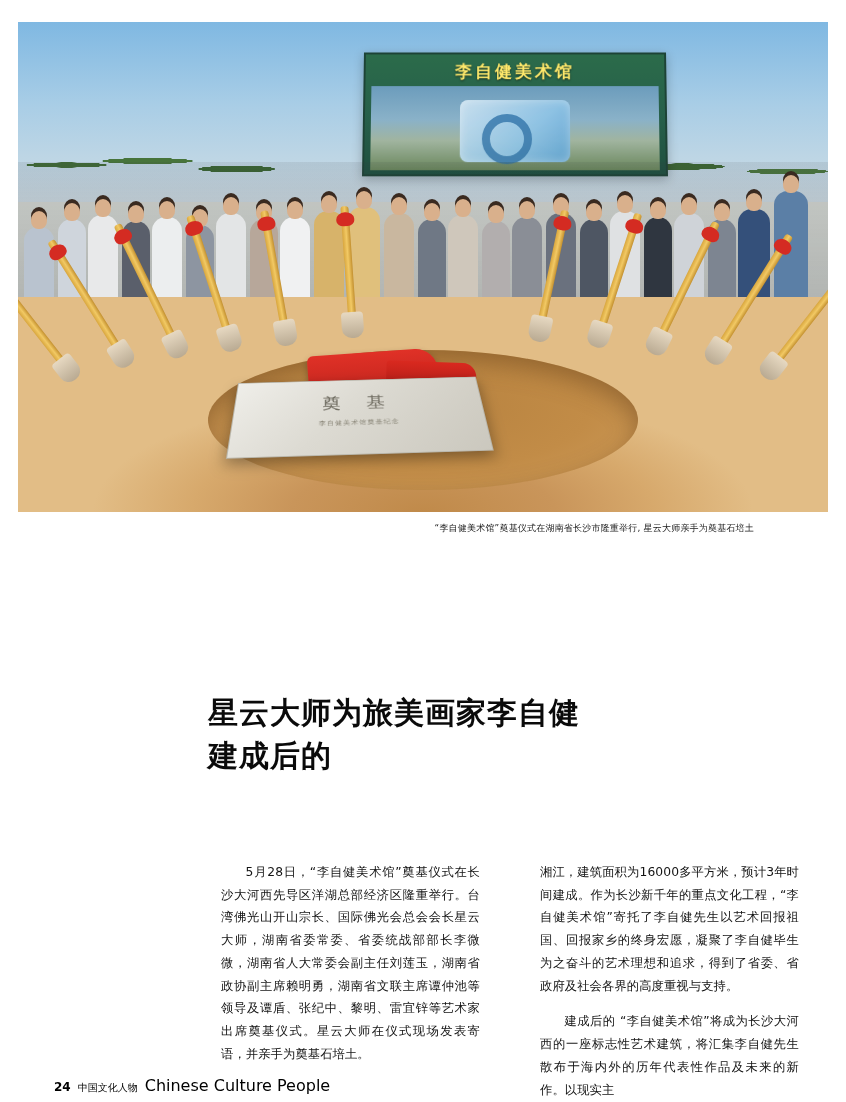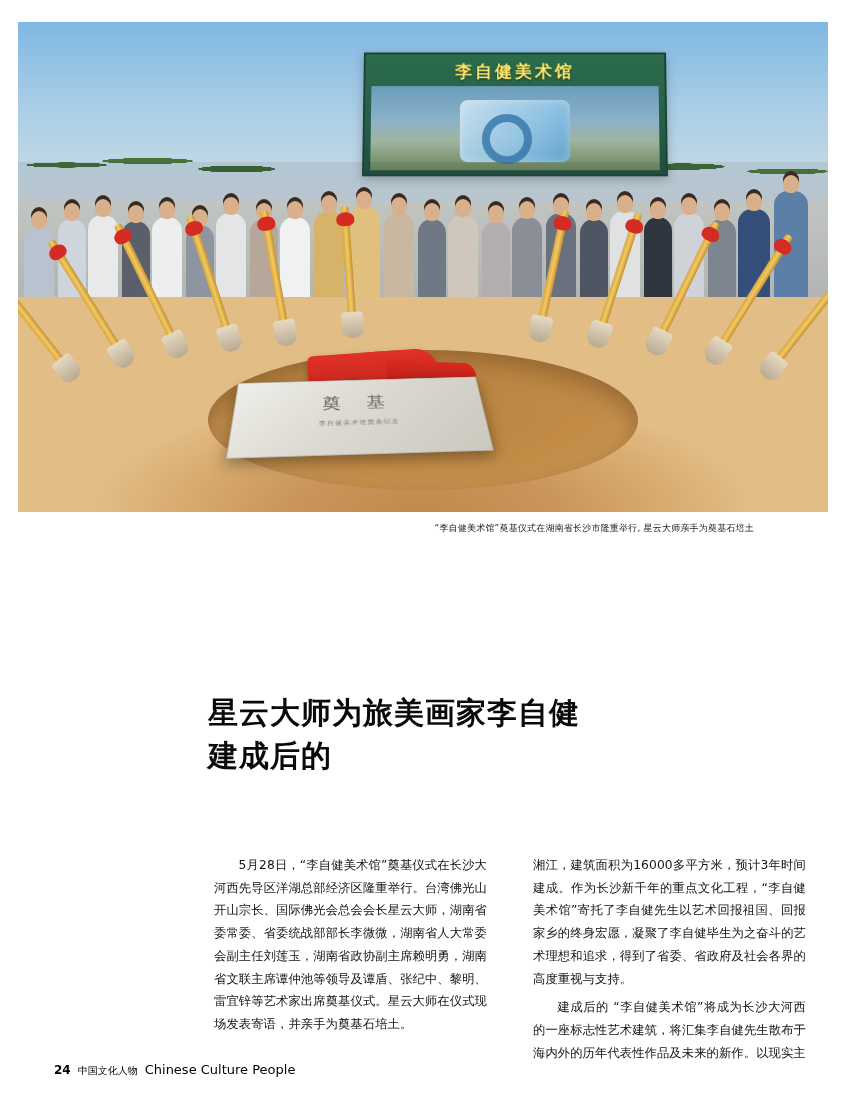"5月28日，“李自健美术馆”奠基仪式在长沙大河西先导区洋湖总部经济区隆重举行。台" .col p { margin: 6px -> 13px }
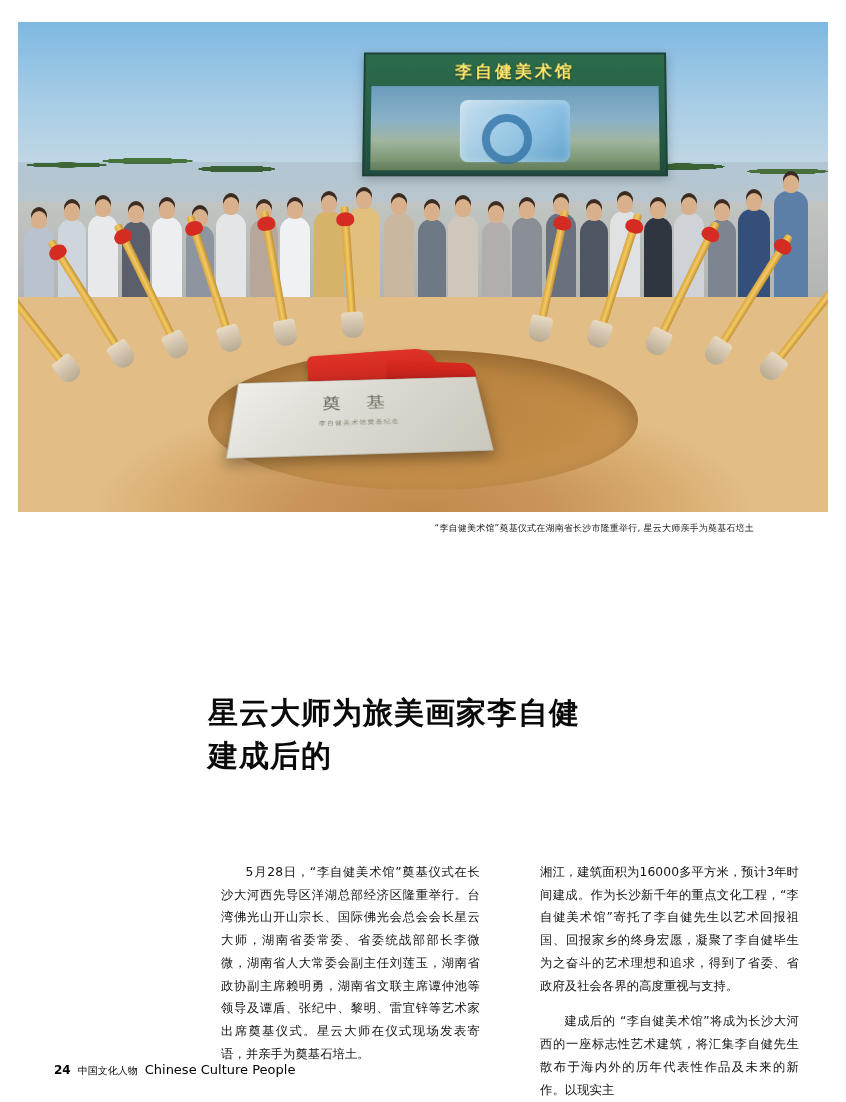"24" .footer { bottom: 24px -> 7px }
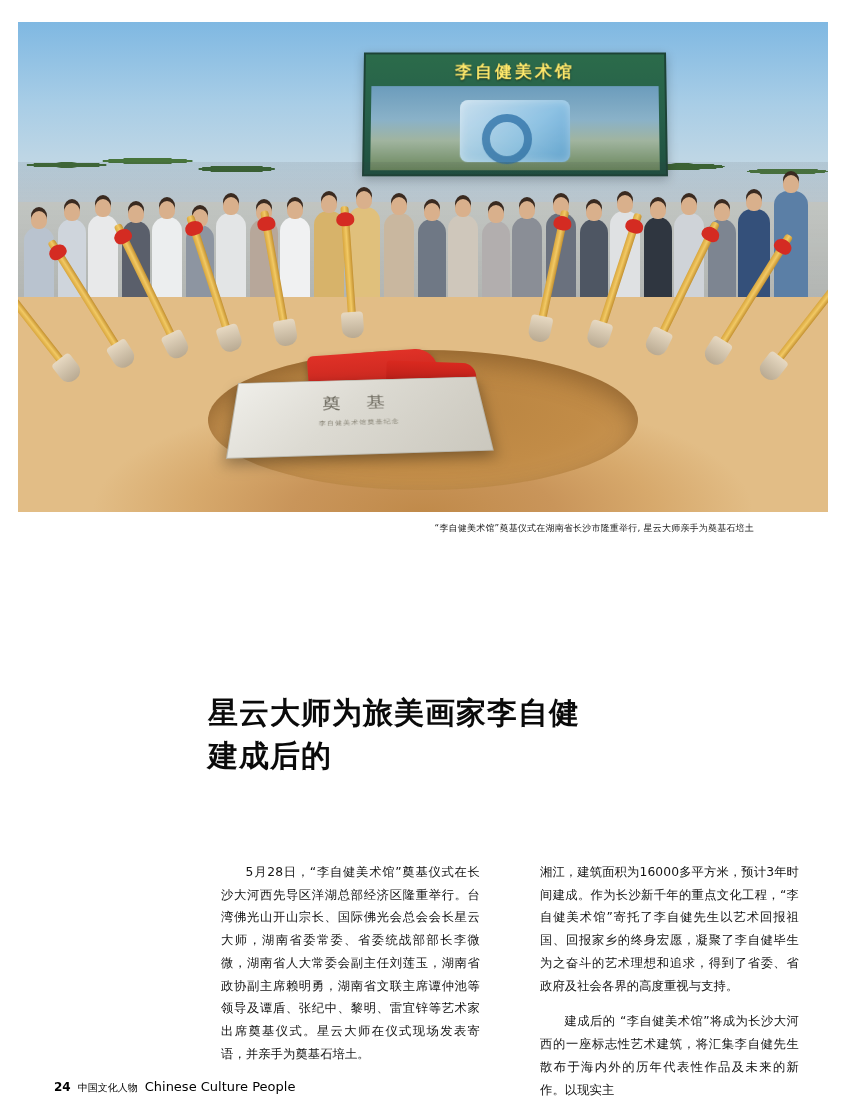"Chinese Culture People" .footer .ft-en { font-size: 13px -> 16px }
